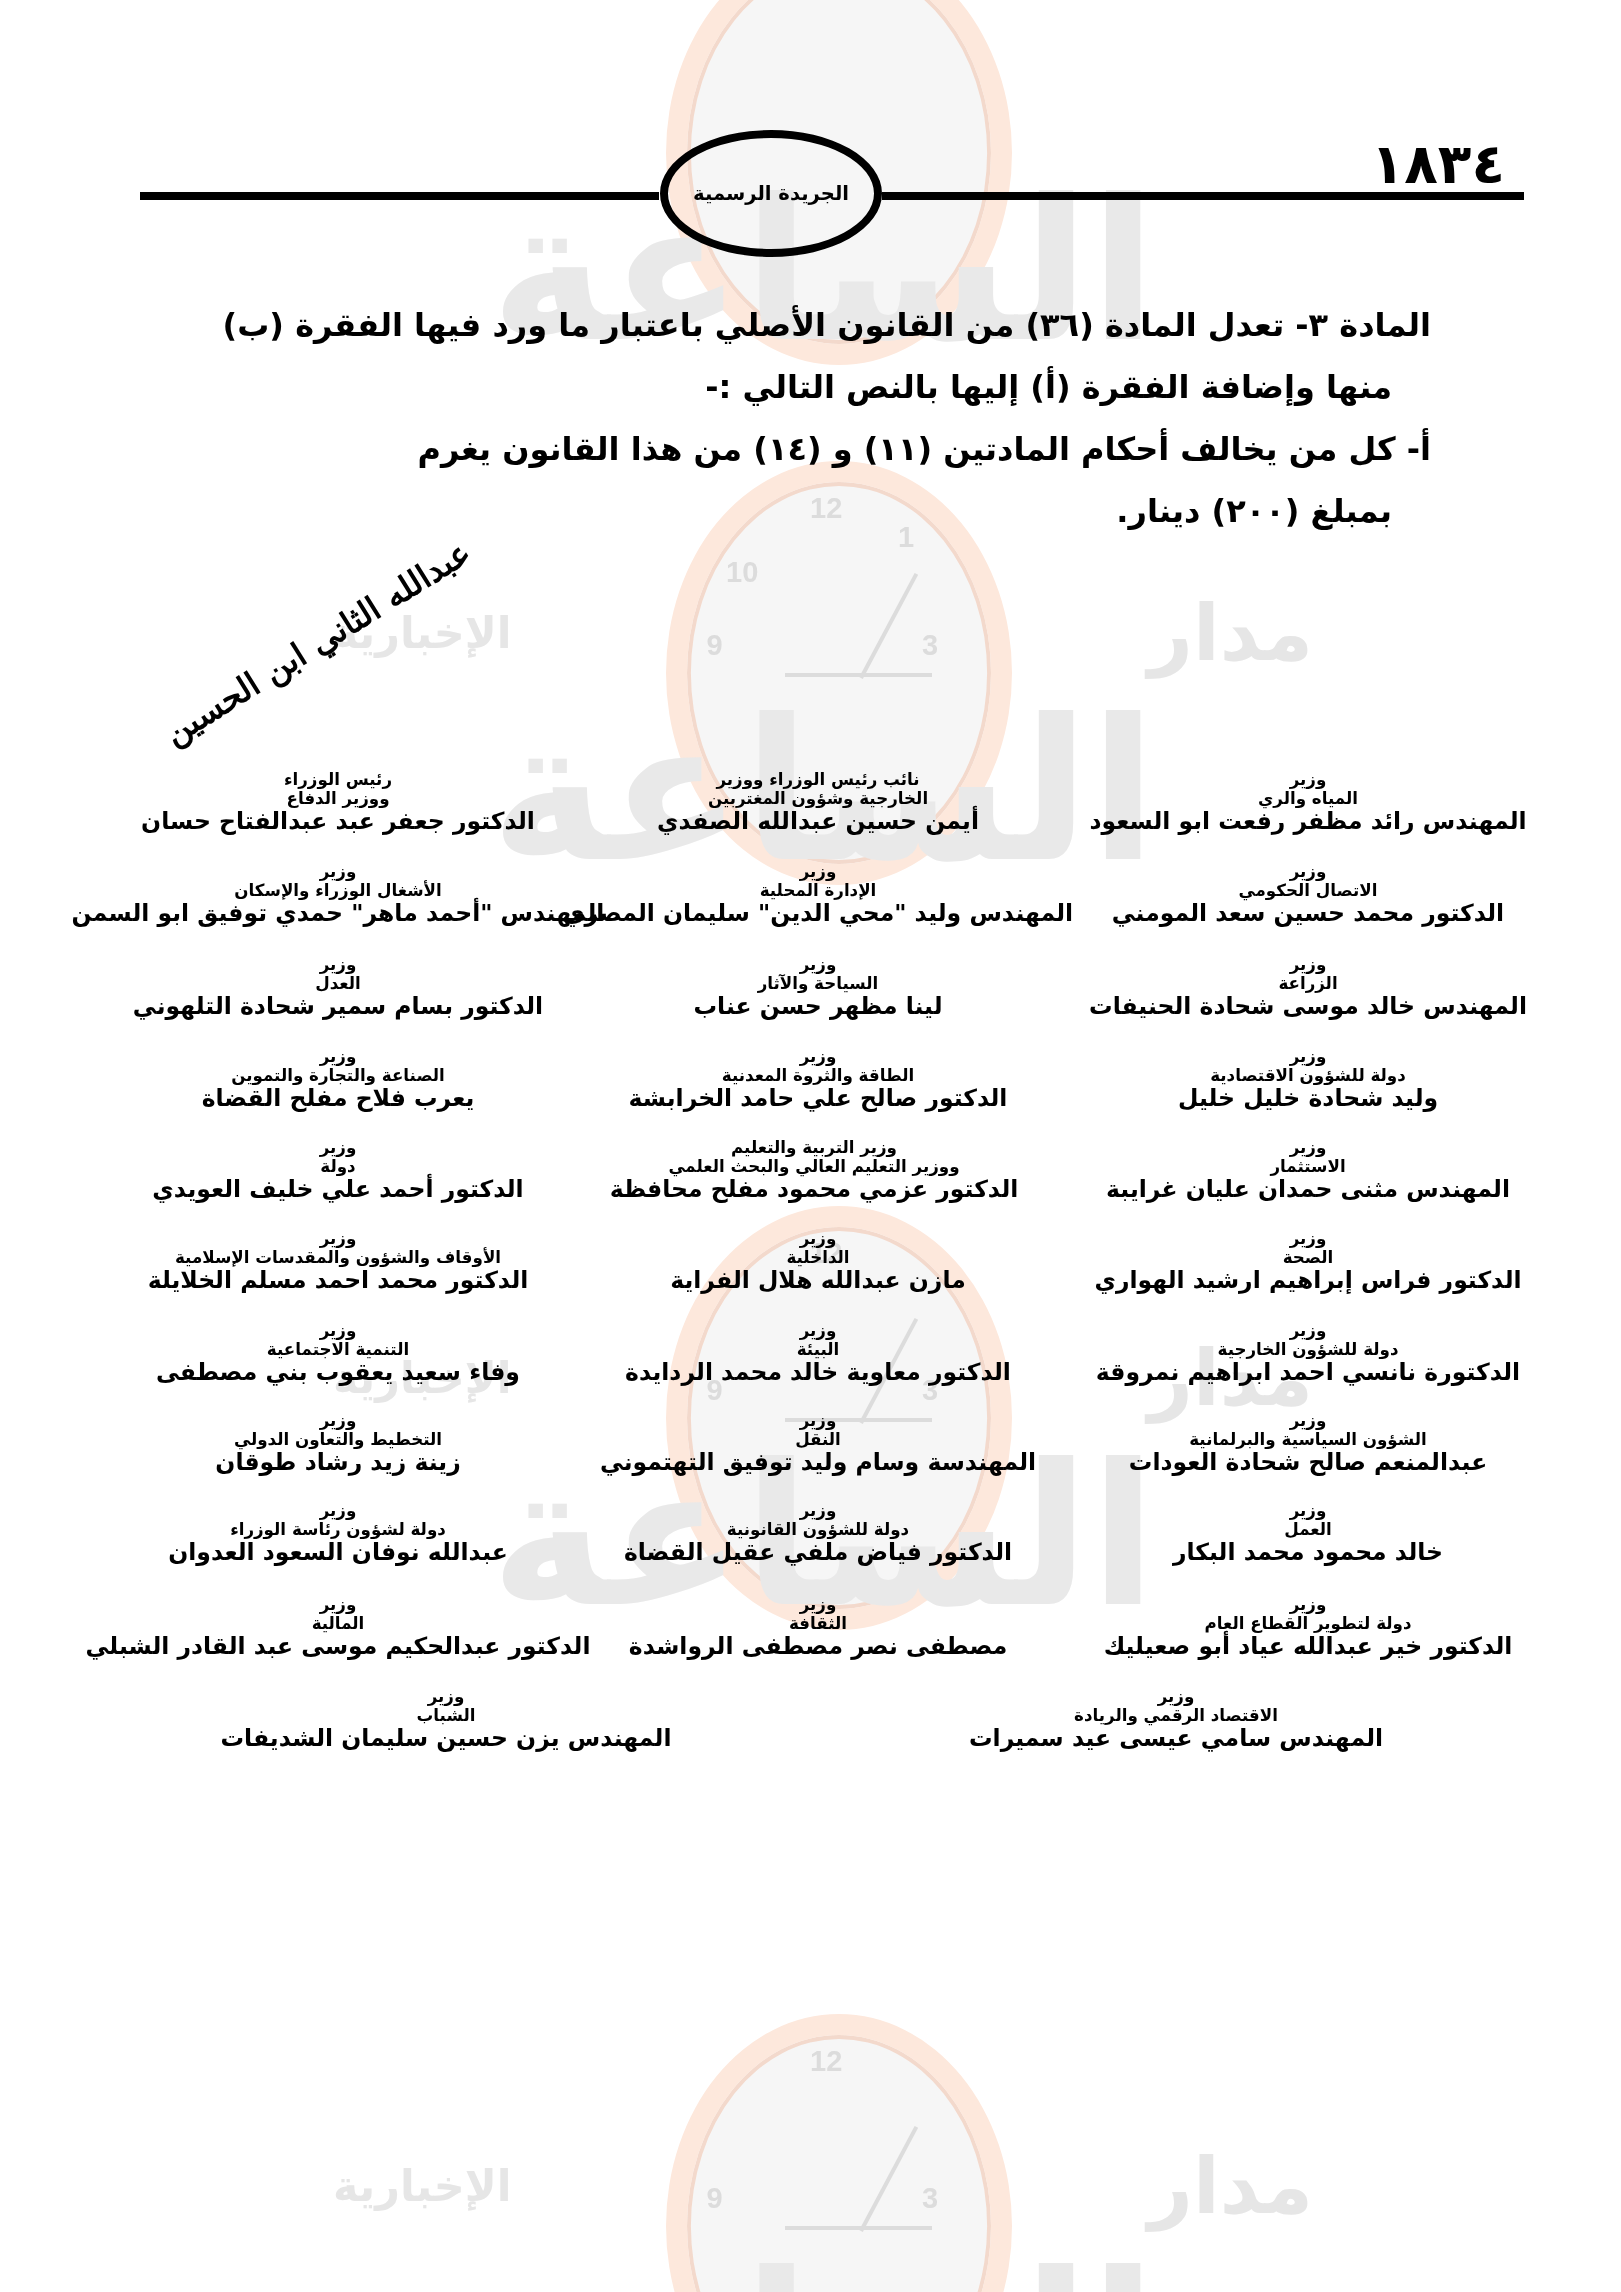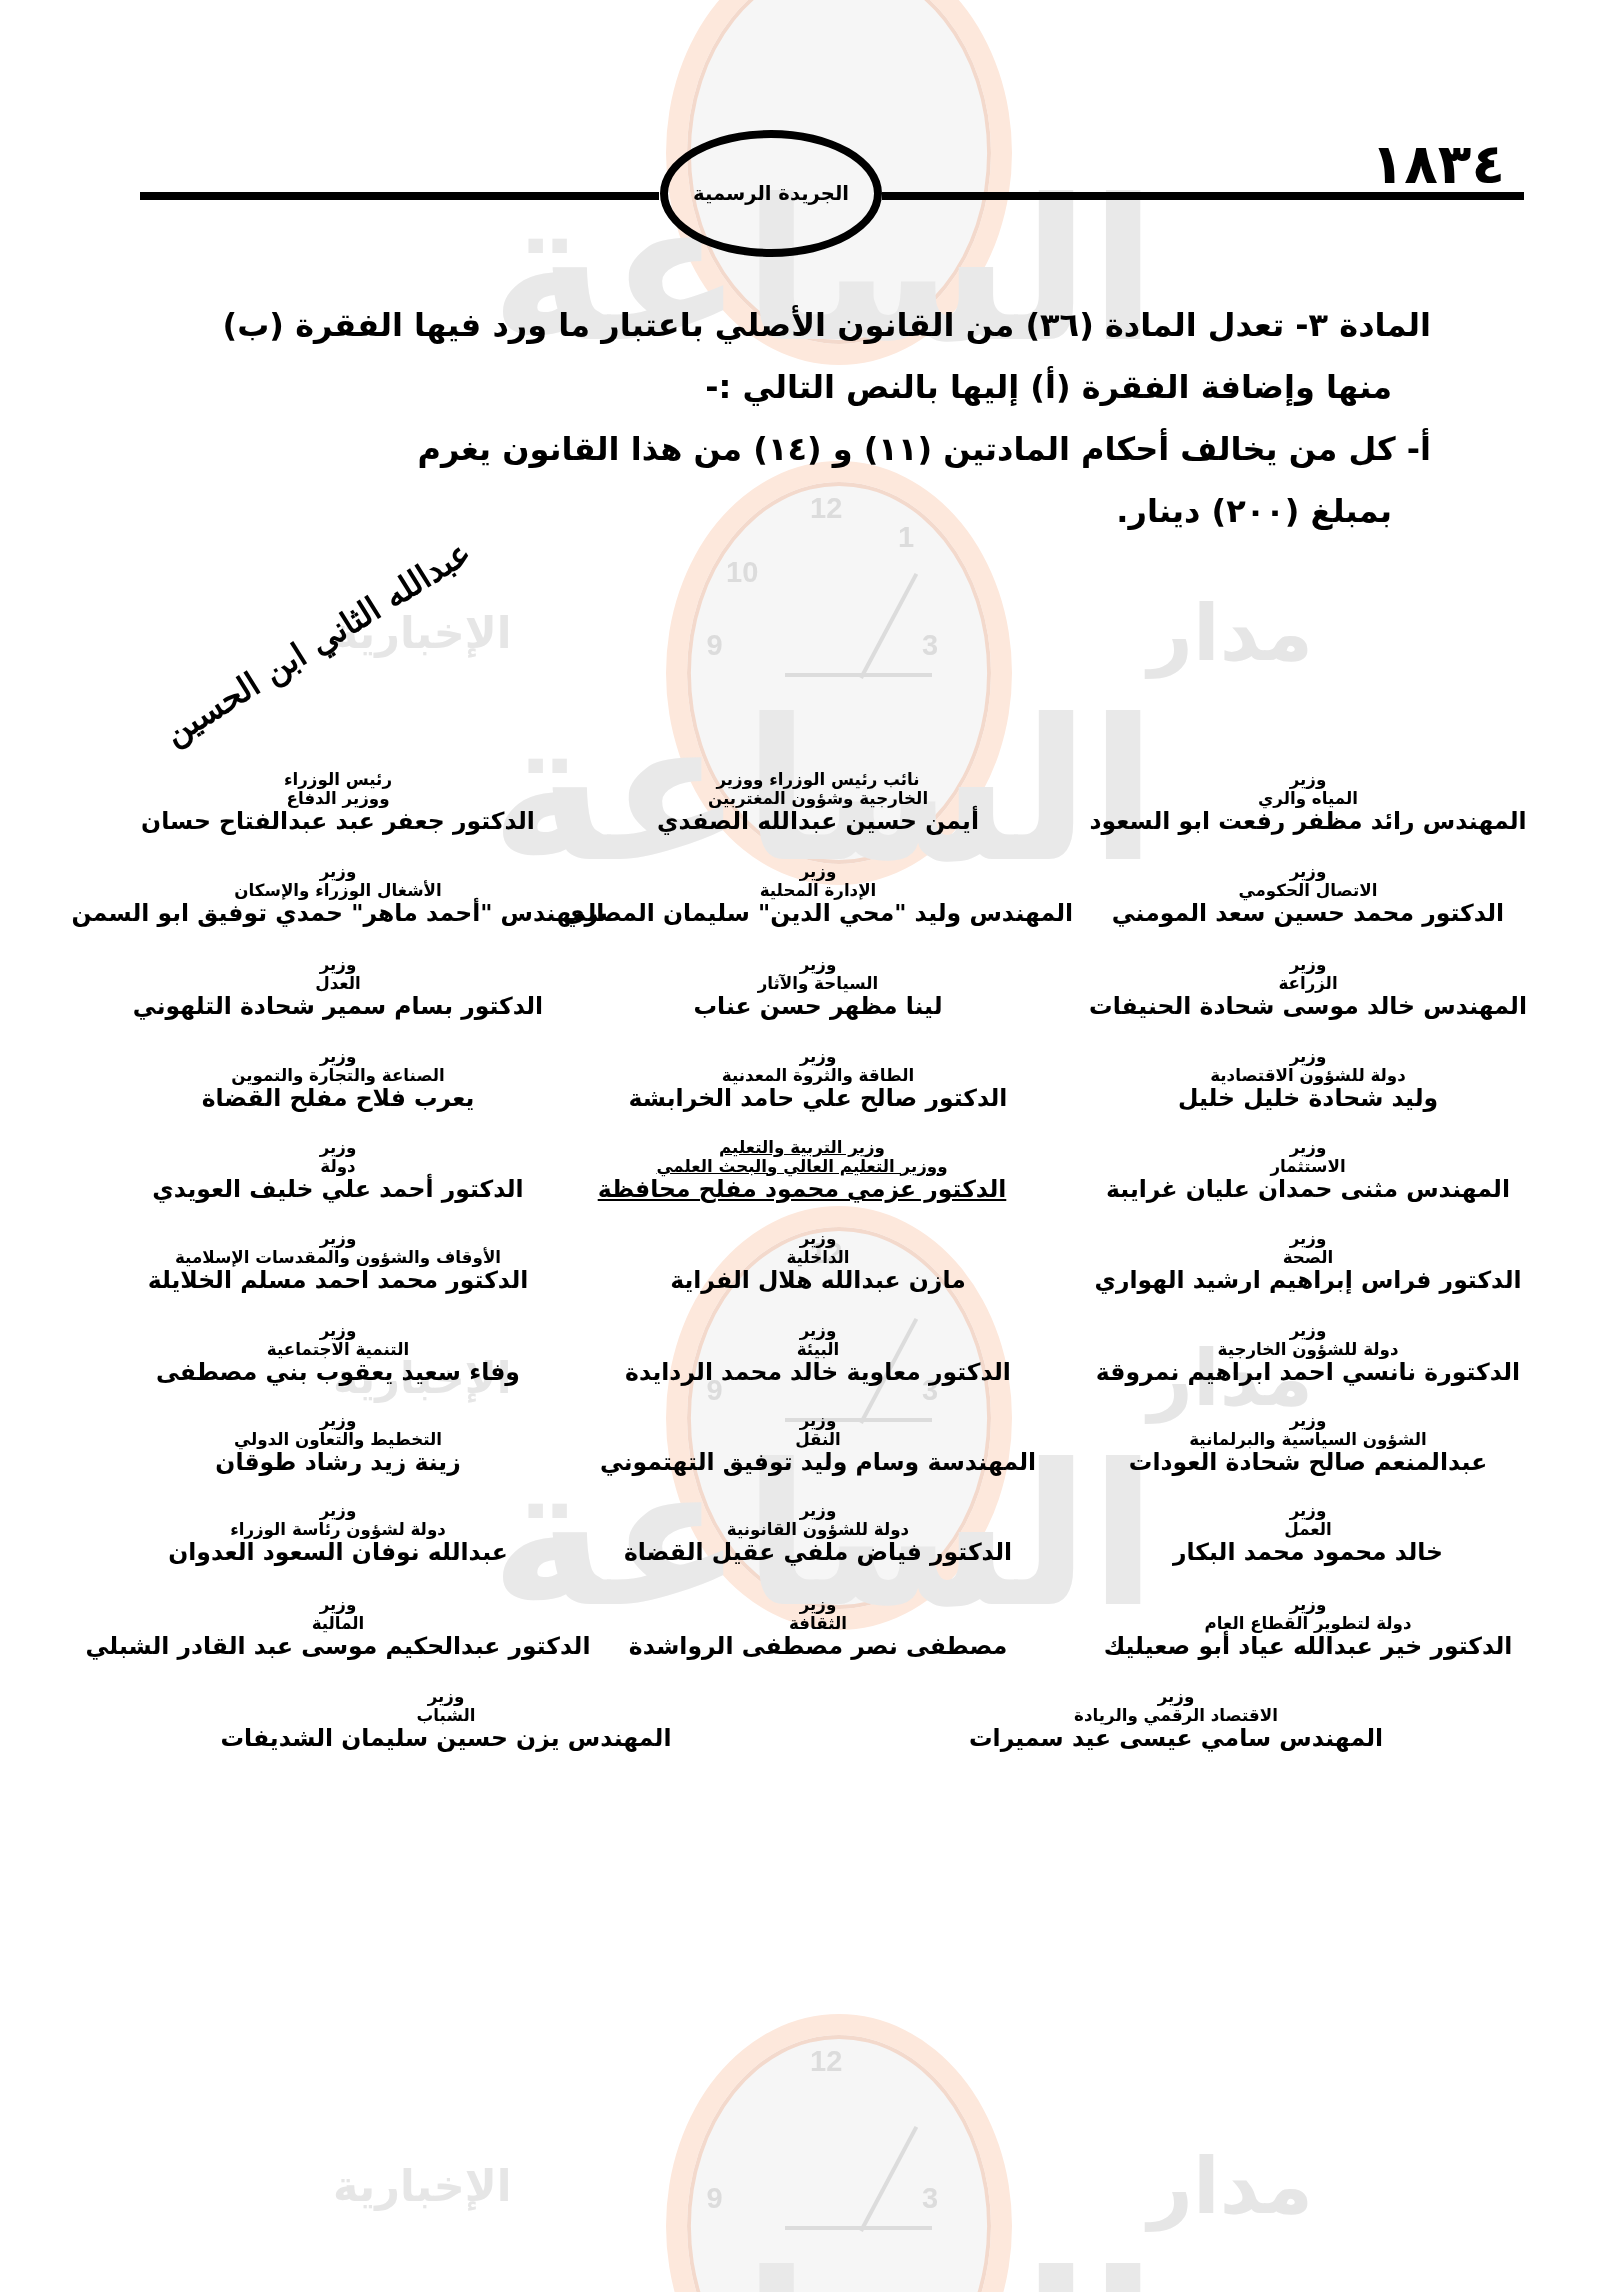"وزير التربية والتعليم" div.minister { left: 508px -> 520px; text-decoration: underline -> none }
